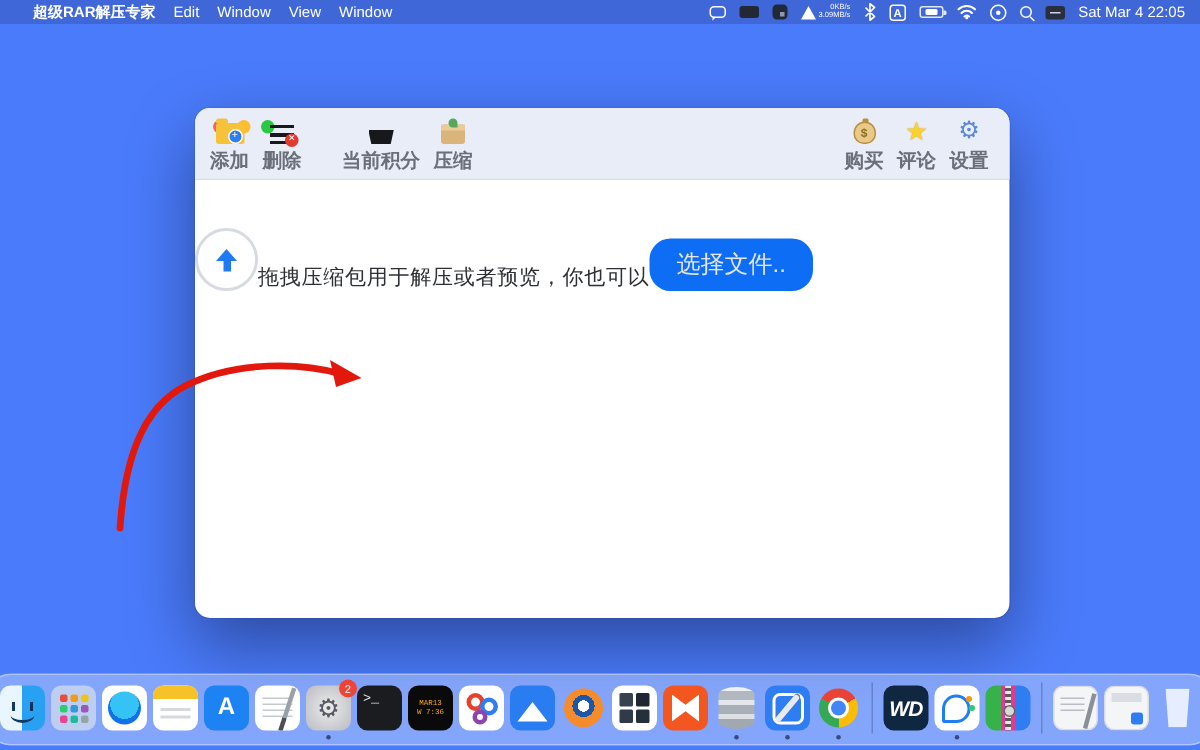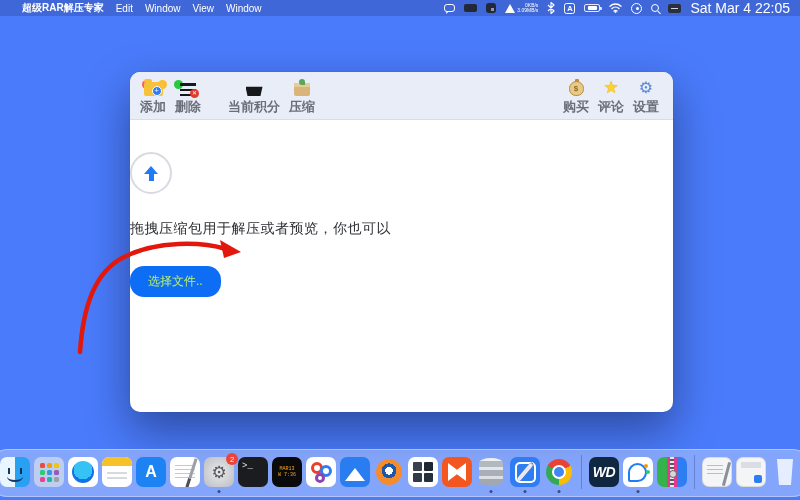"Sat Mar 4 22:05" .clock { font-size: 14px -> 10px }
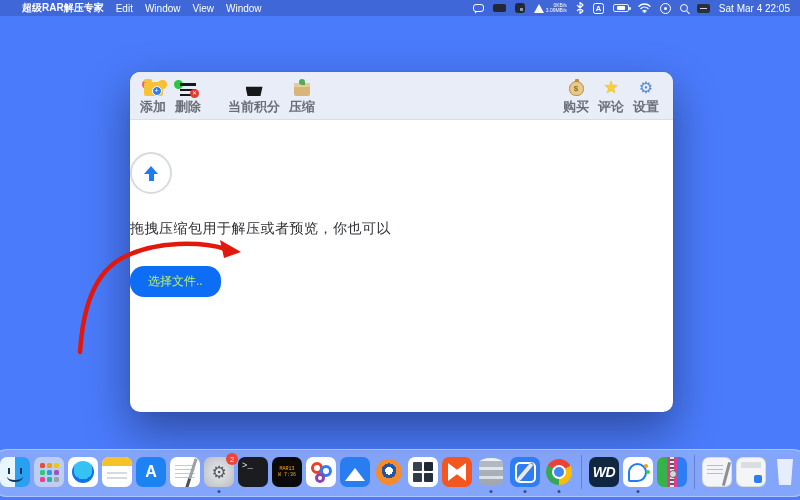"拖拽压缩包用于解压或者预览，你也可以" .win-body { align-items: flex-start -> flex-end; flex-direction: column -> row }
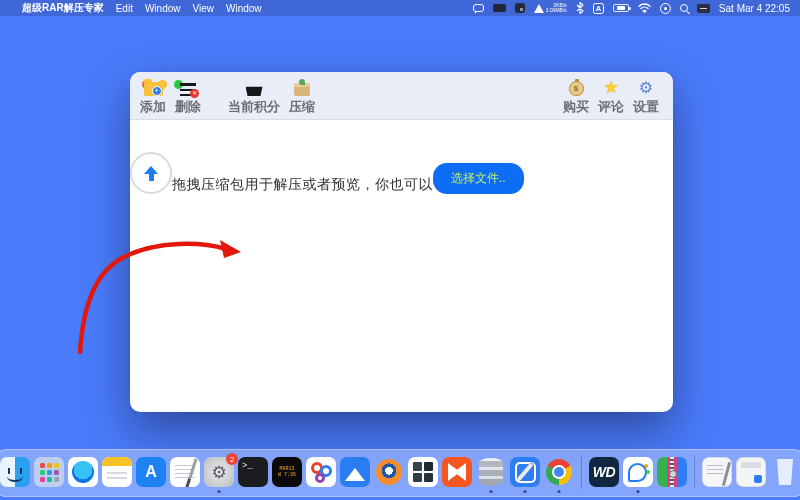"选择文件.." .choose-btn { color: #bef264 -> #e5e5e5; font-size: 12px -> 16px }
